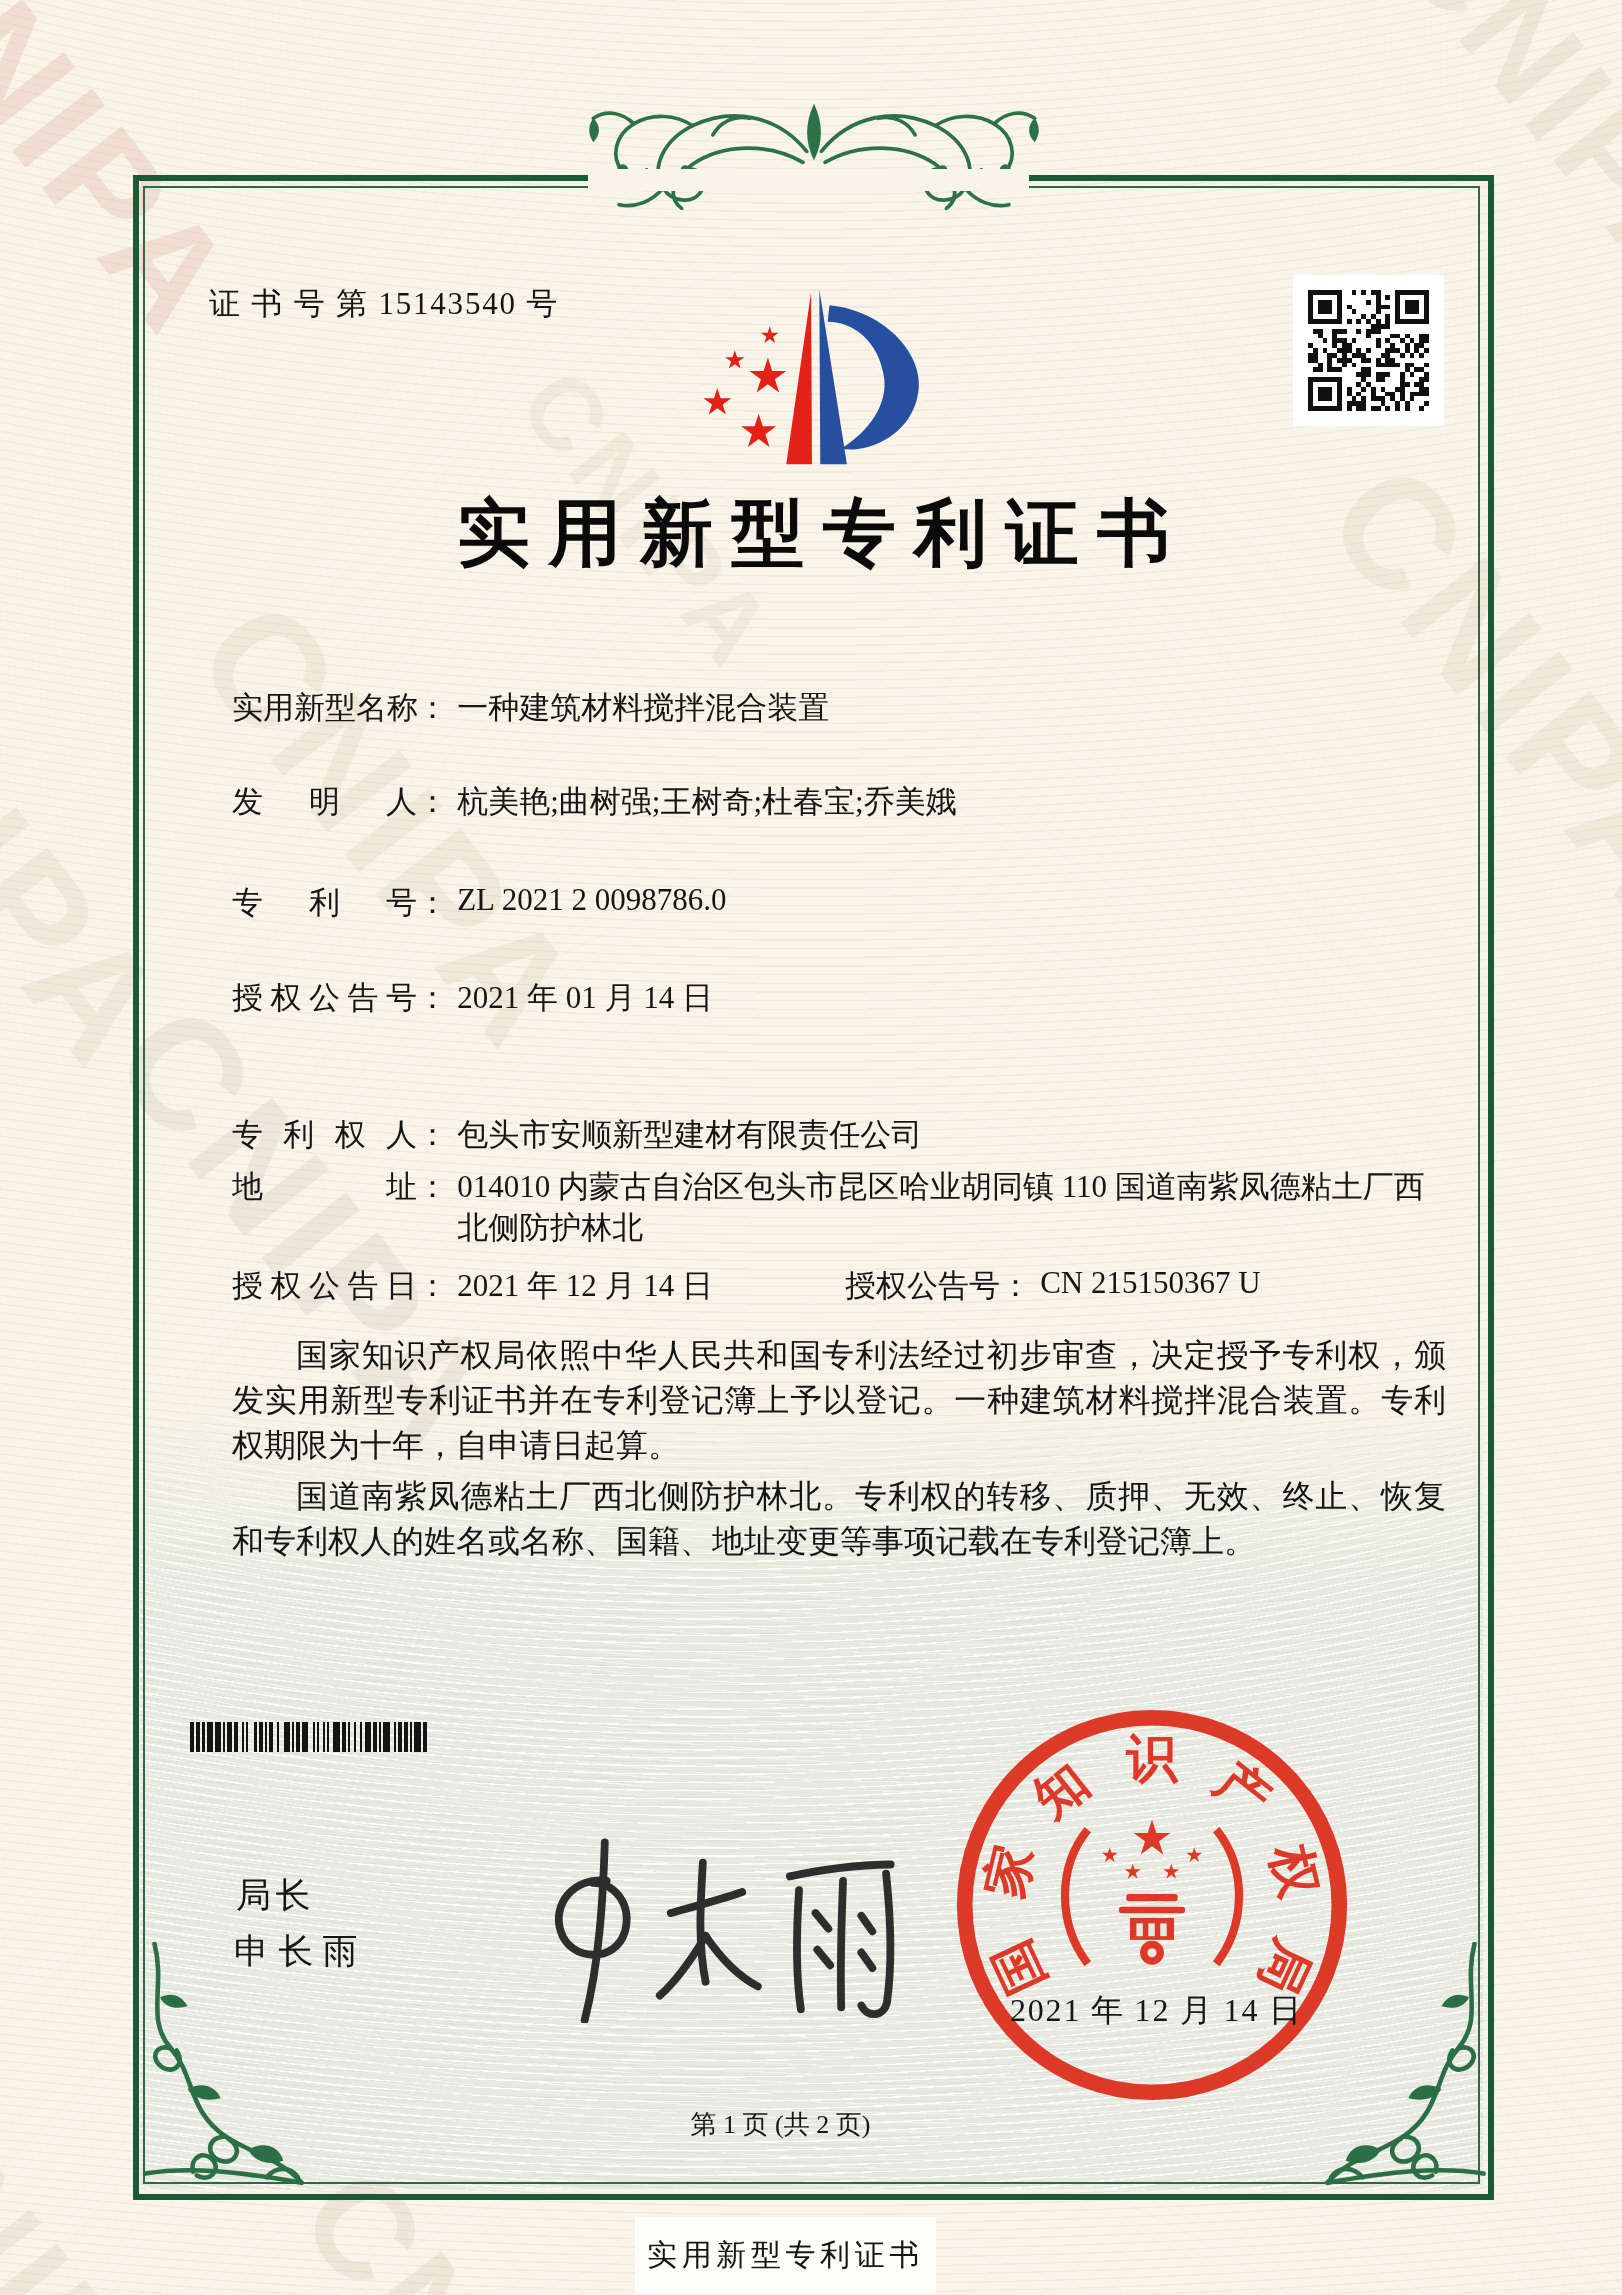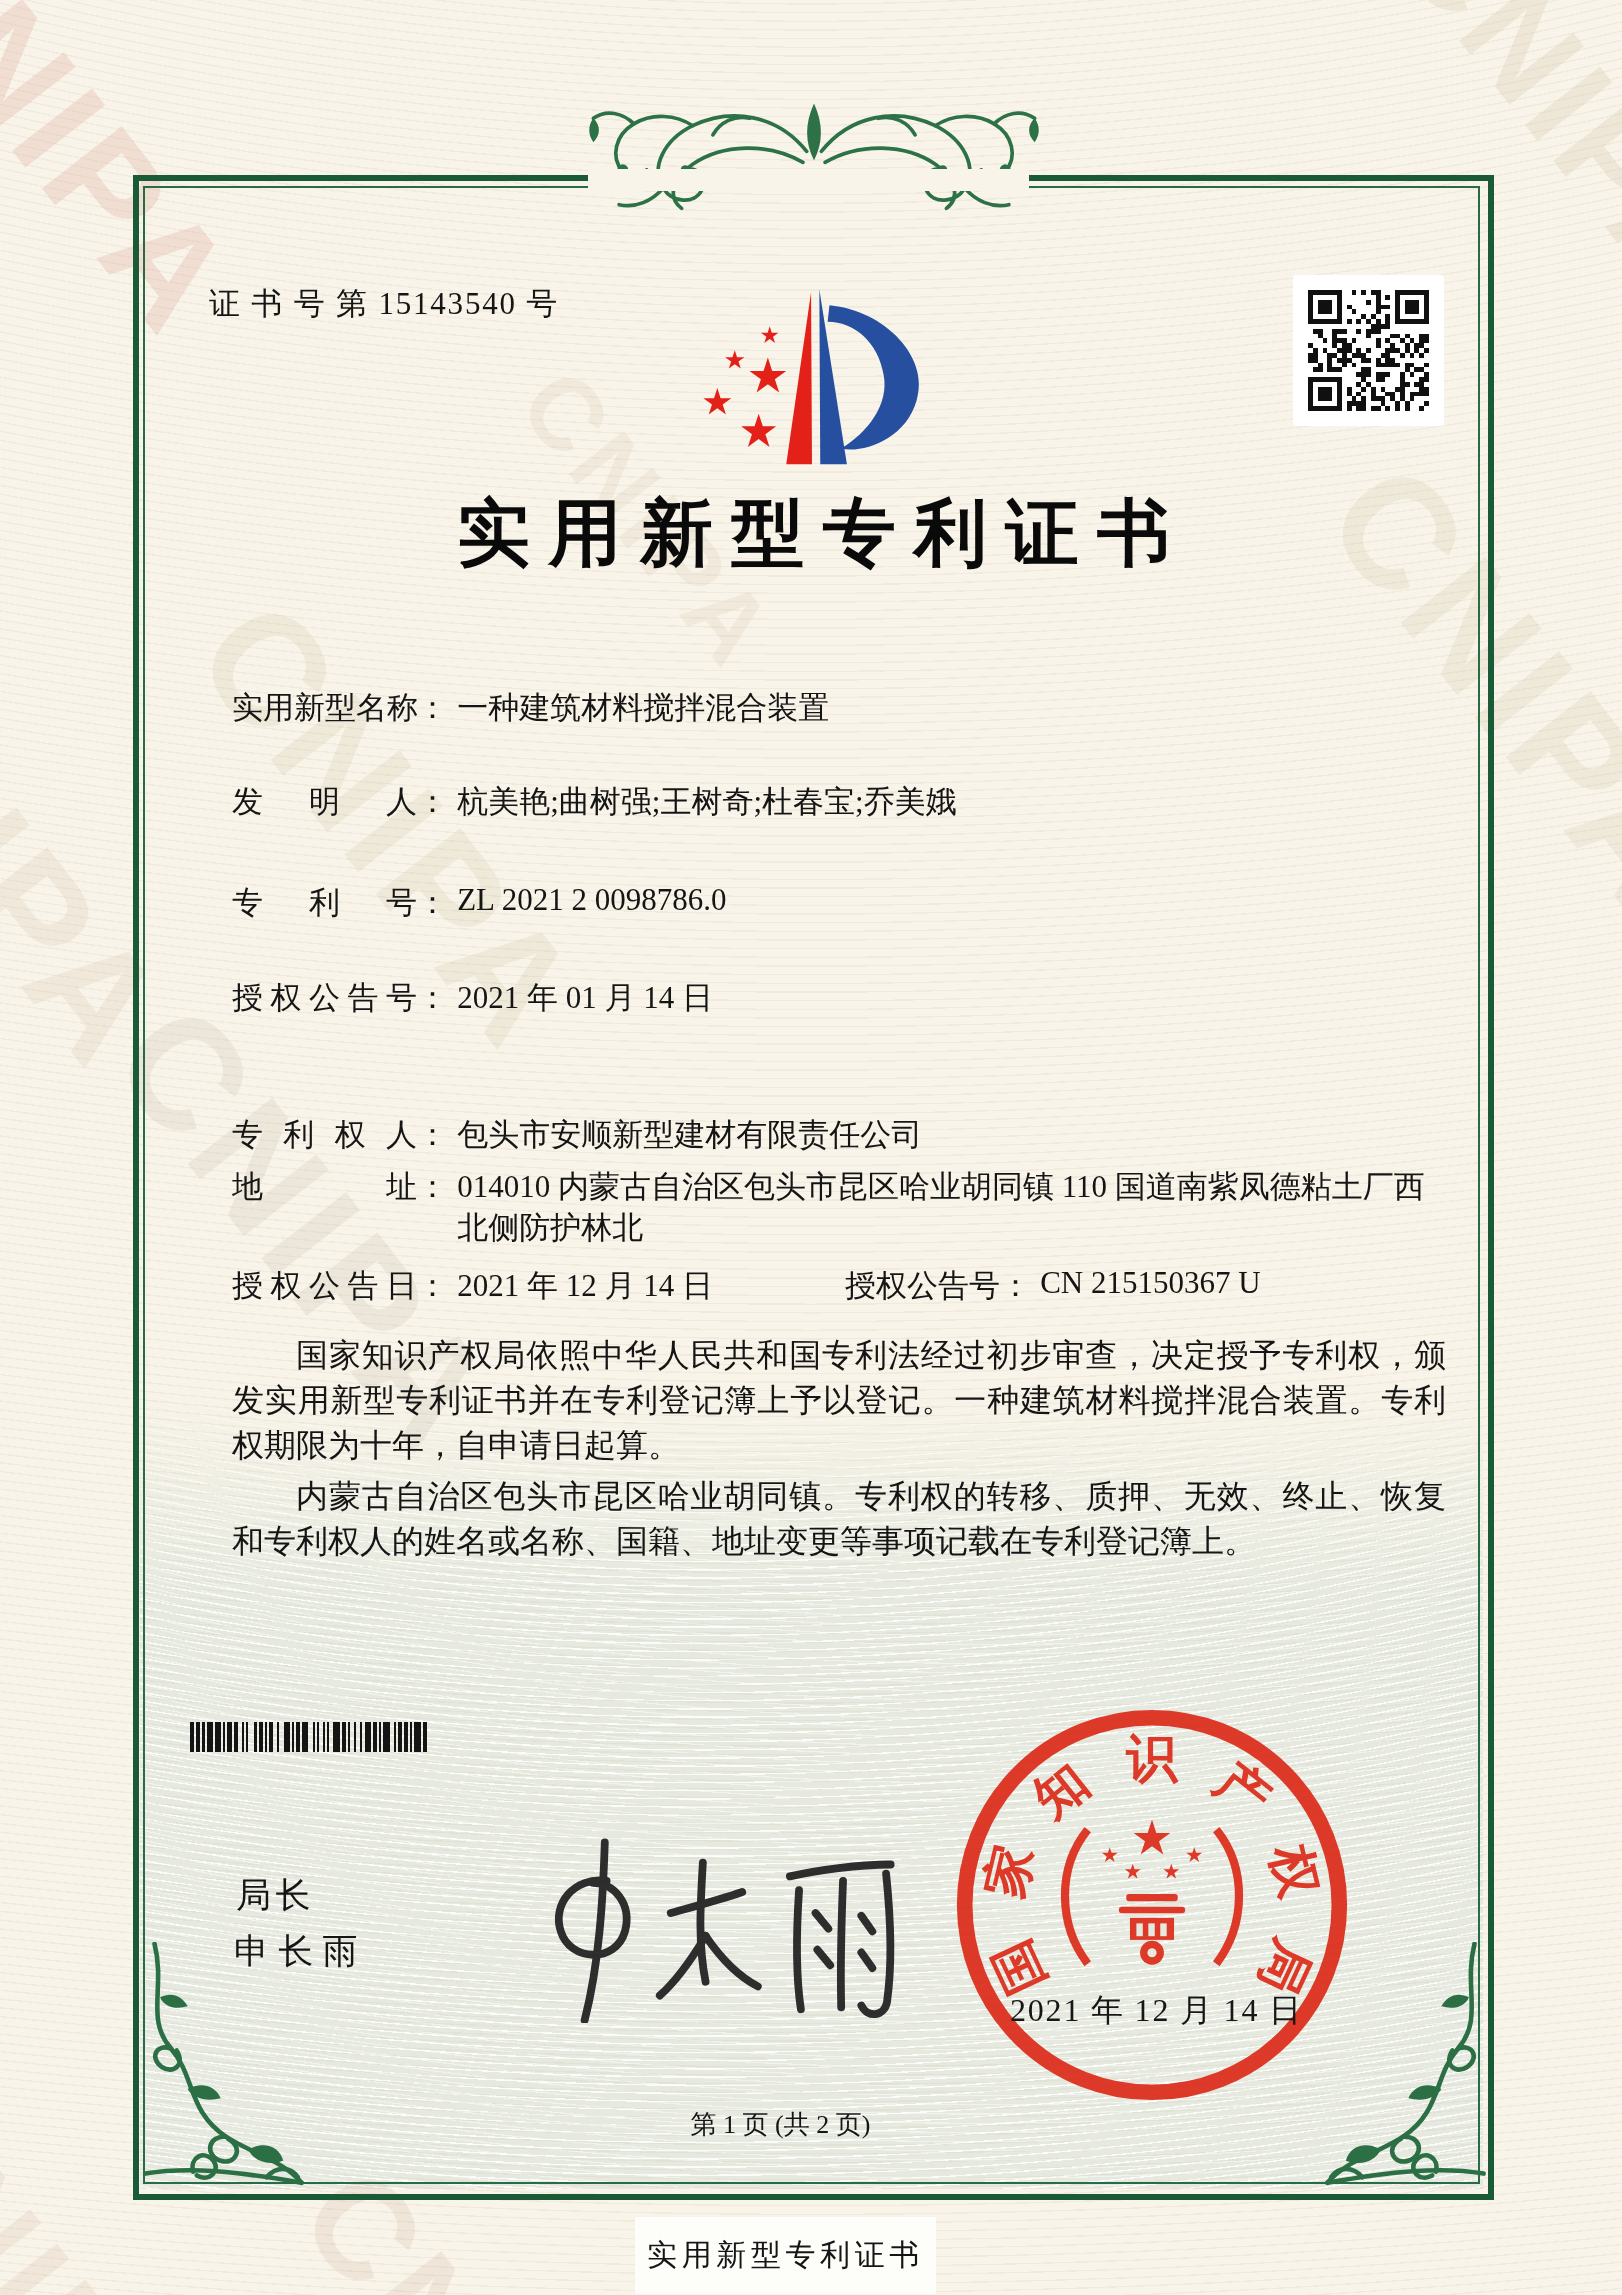"内蒙古自治区包头市昆区哈业胡同镇。专利权的转移、质押、无效、终止、恢复和专利权人" p { text: 内蒙古自治区包头市昆区哈业胡同镇 -> 国道南紫凤德粘土厂西北侧防护林北 }
